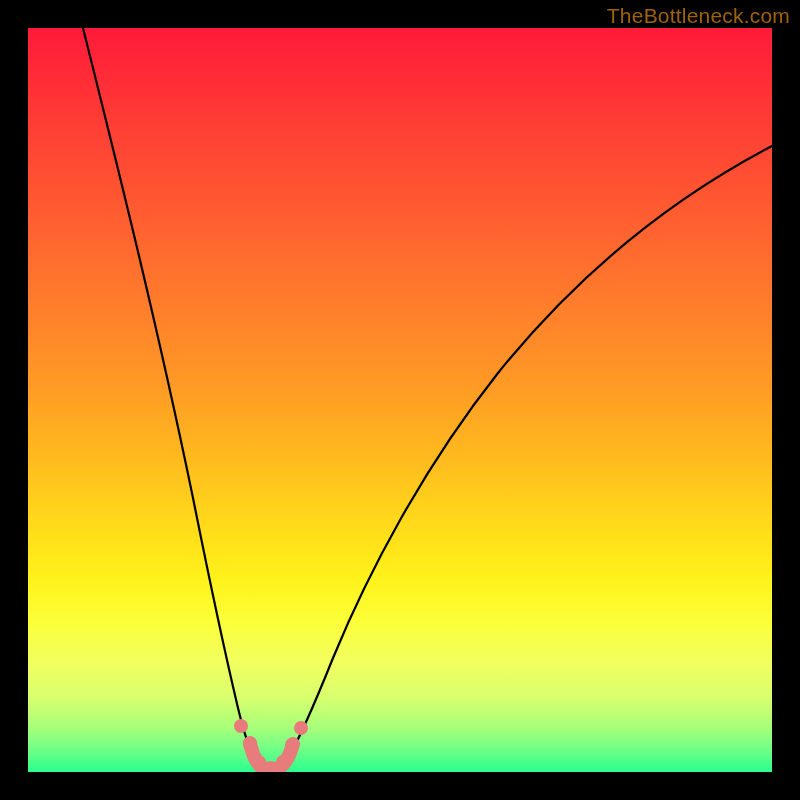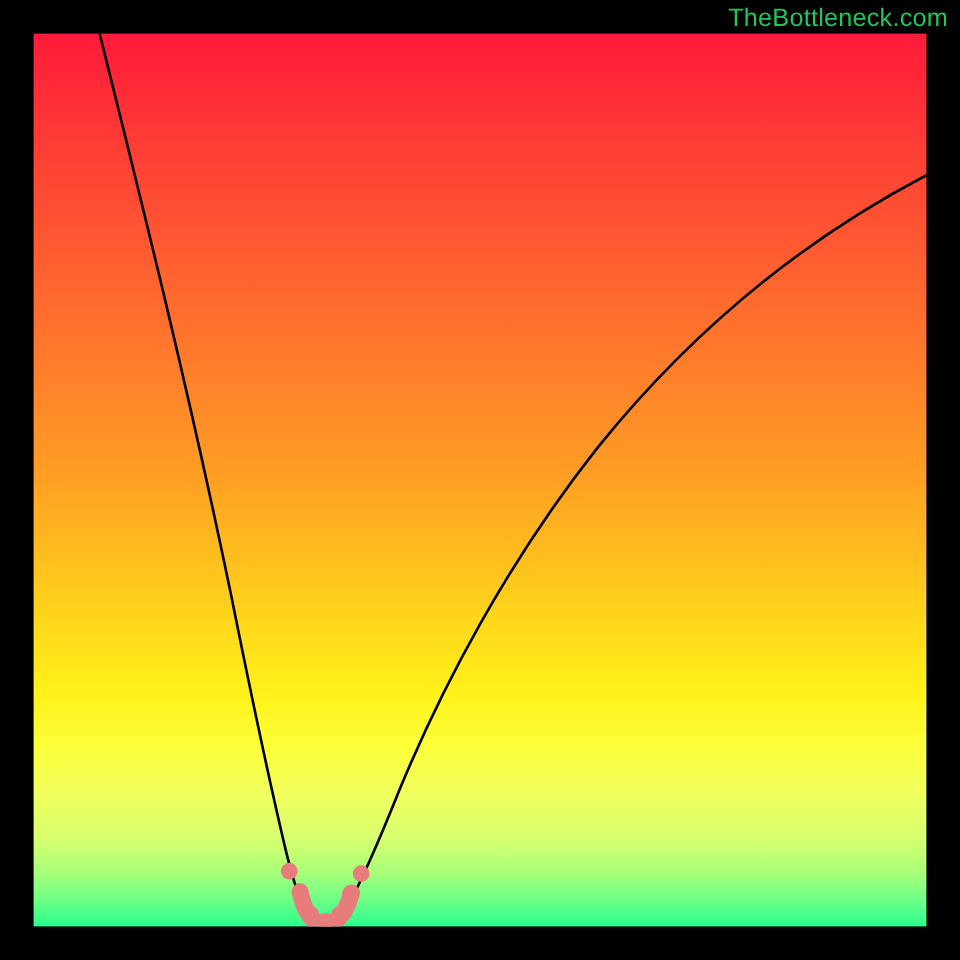"TheBottleneck.com" .watermark { color: #22c55e -> #a16207 }
